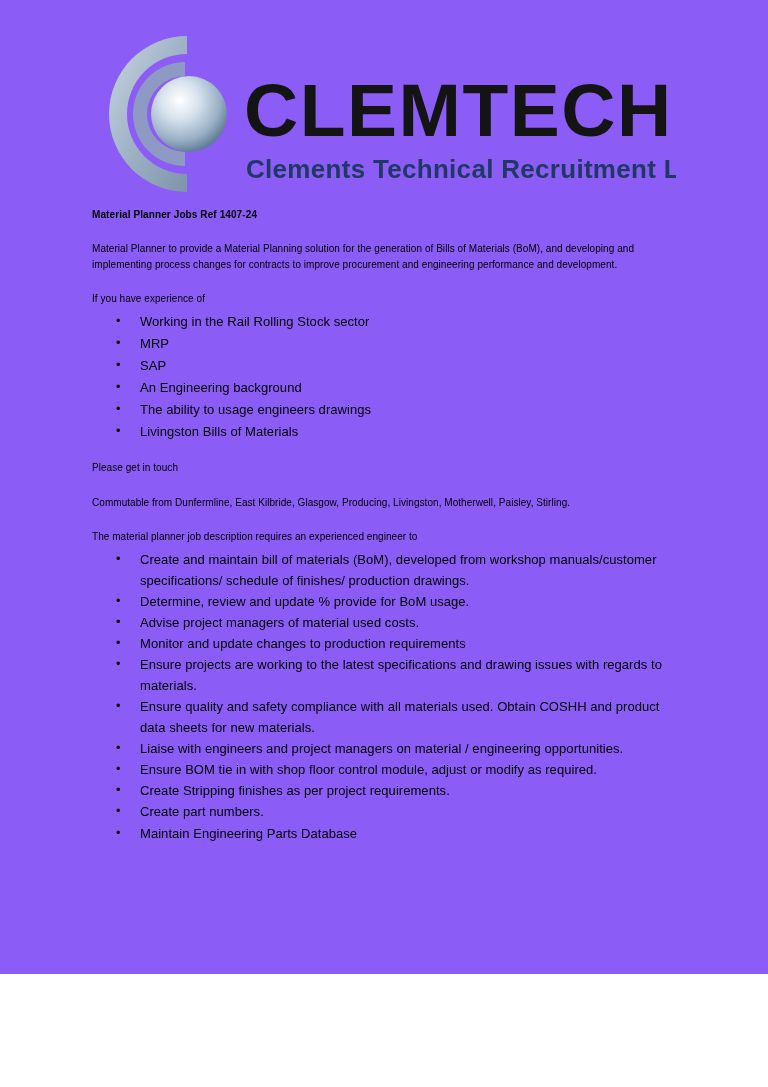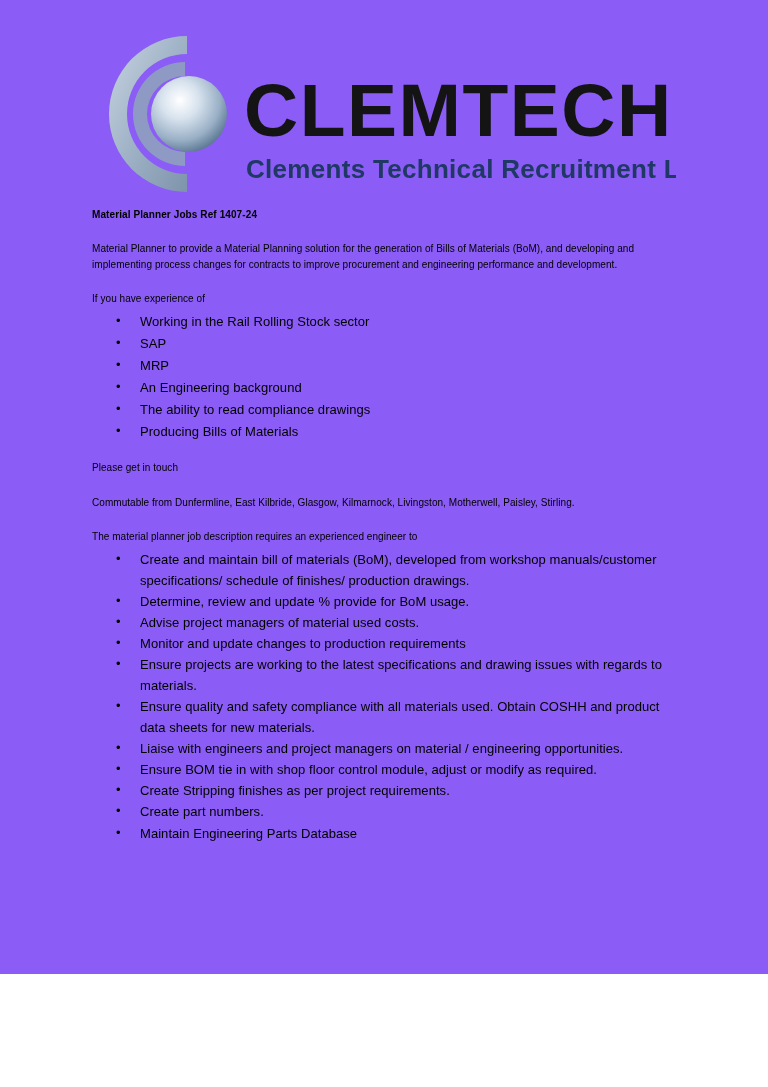"SAP" li { order: before "MRP" -> after "MRP" }
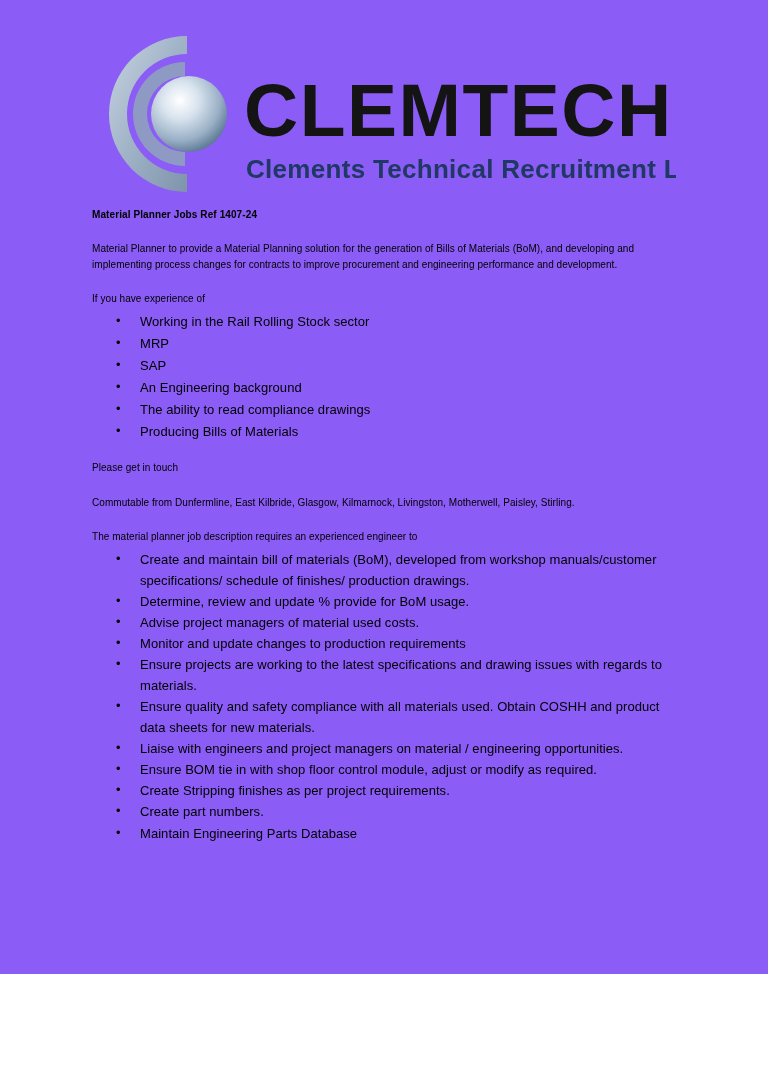"The ability to read compliance" li { text: read compliance -> usage engineers }
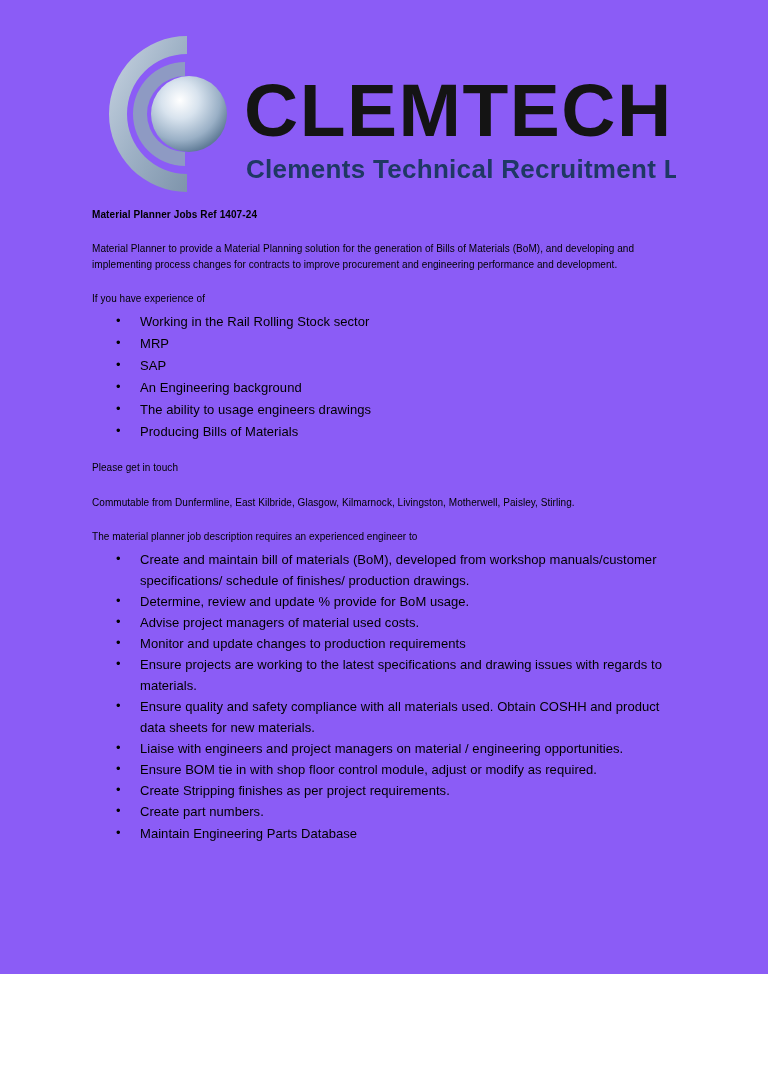"Producing Bills of Materials" li { text: Producing -> Livingston }
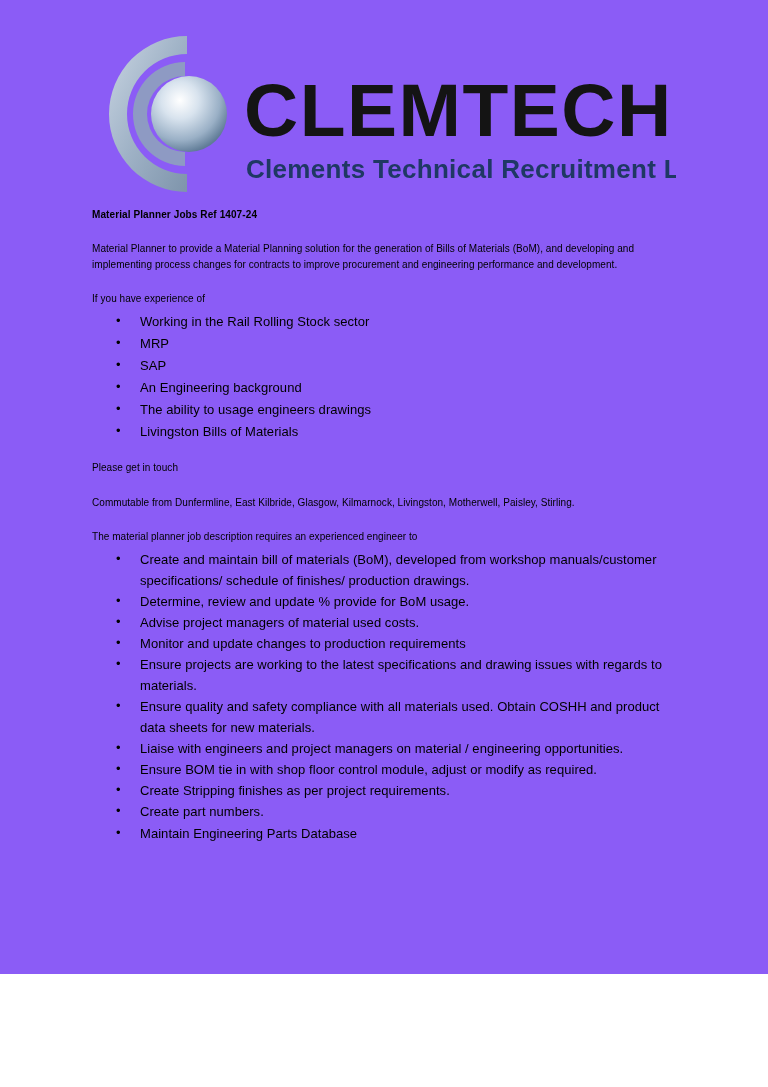"Commutable from Dunfermline, East" p.para { text: Kilmarnock -> Producing }
